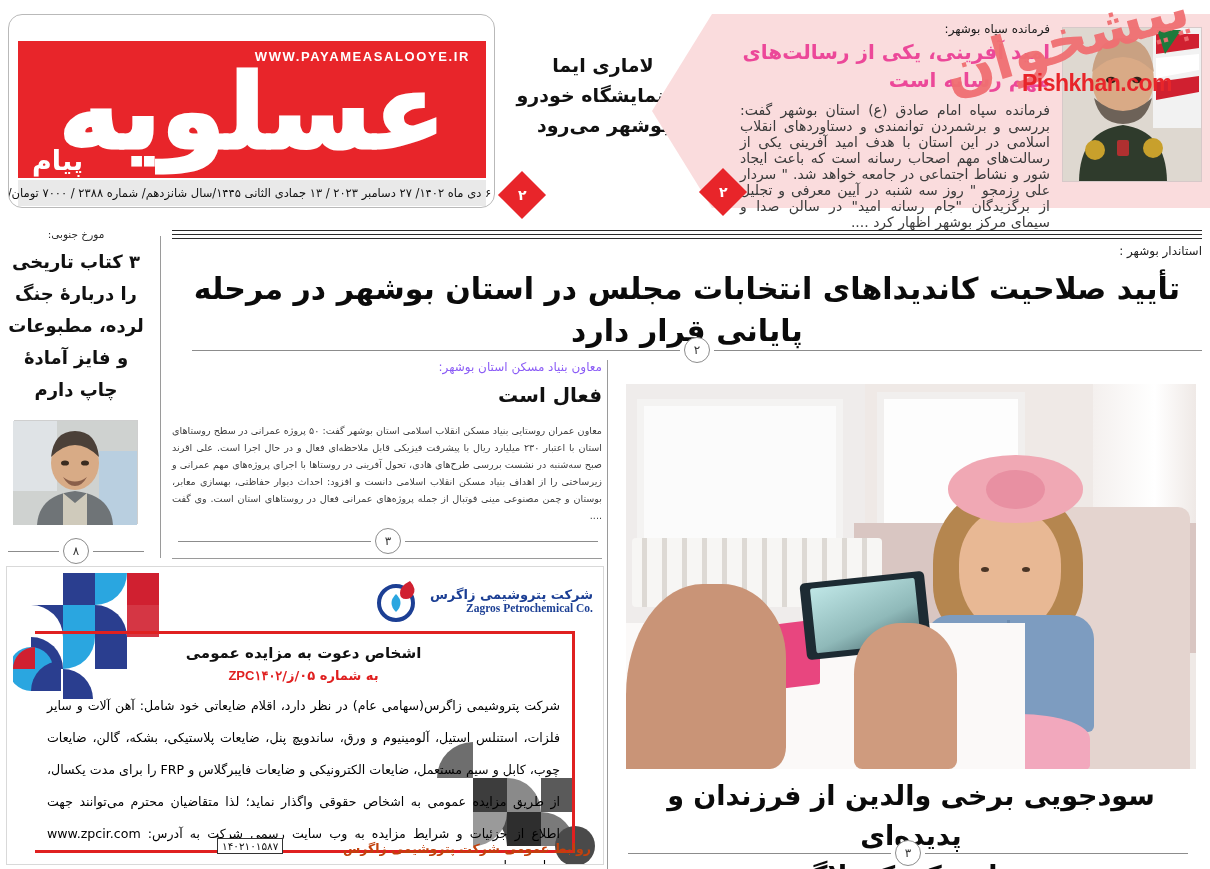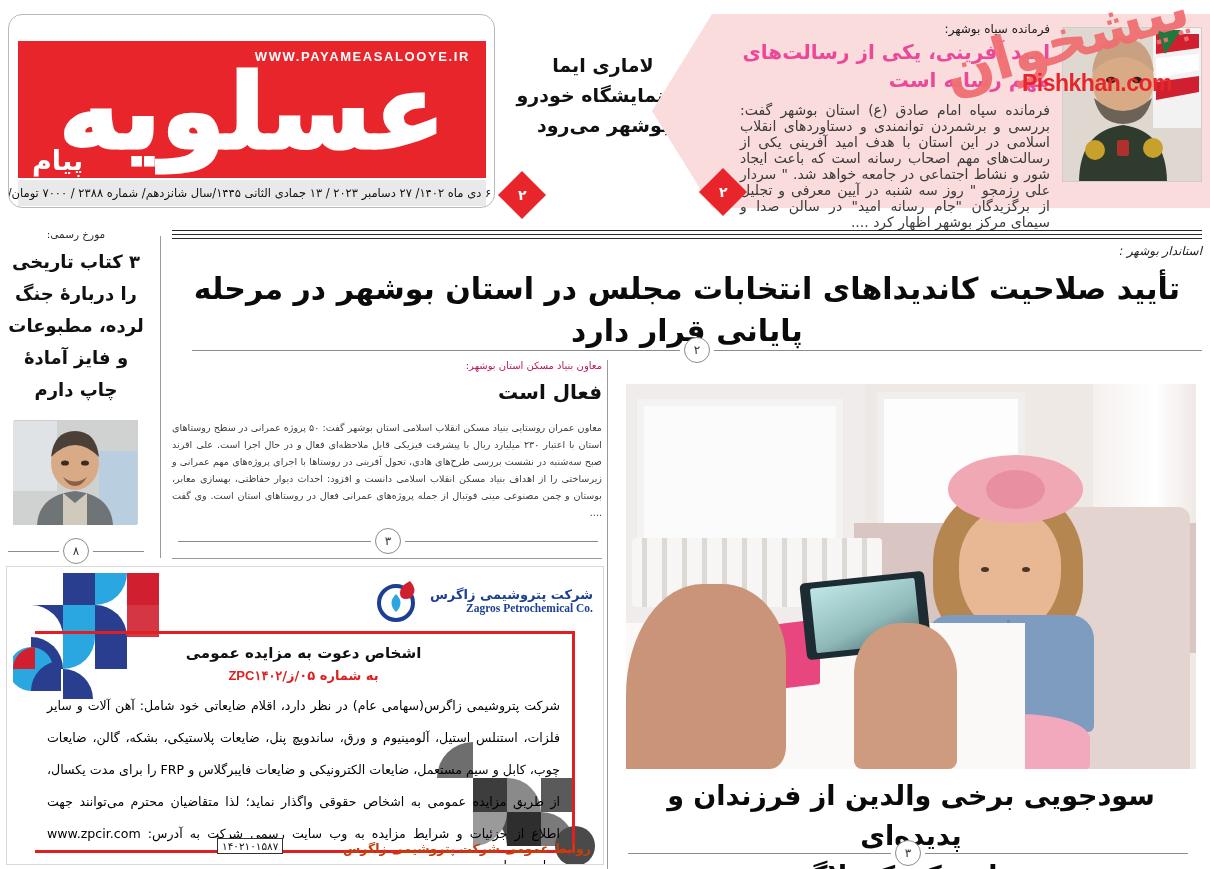"مورخ رسمی:" div.lc-kicker { text: رسمی -> جنوبی }
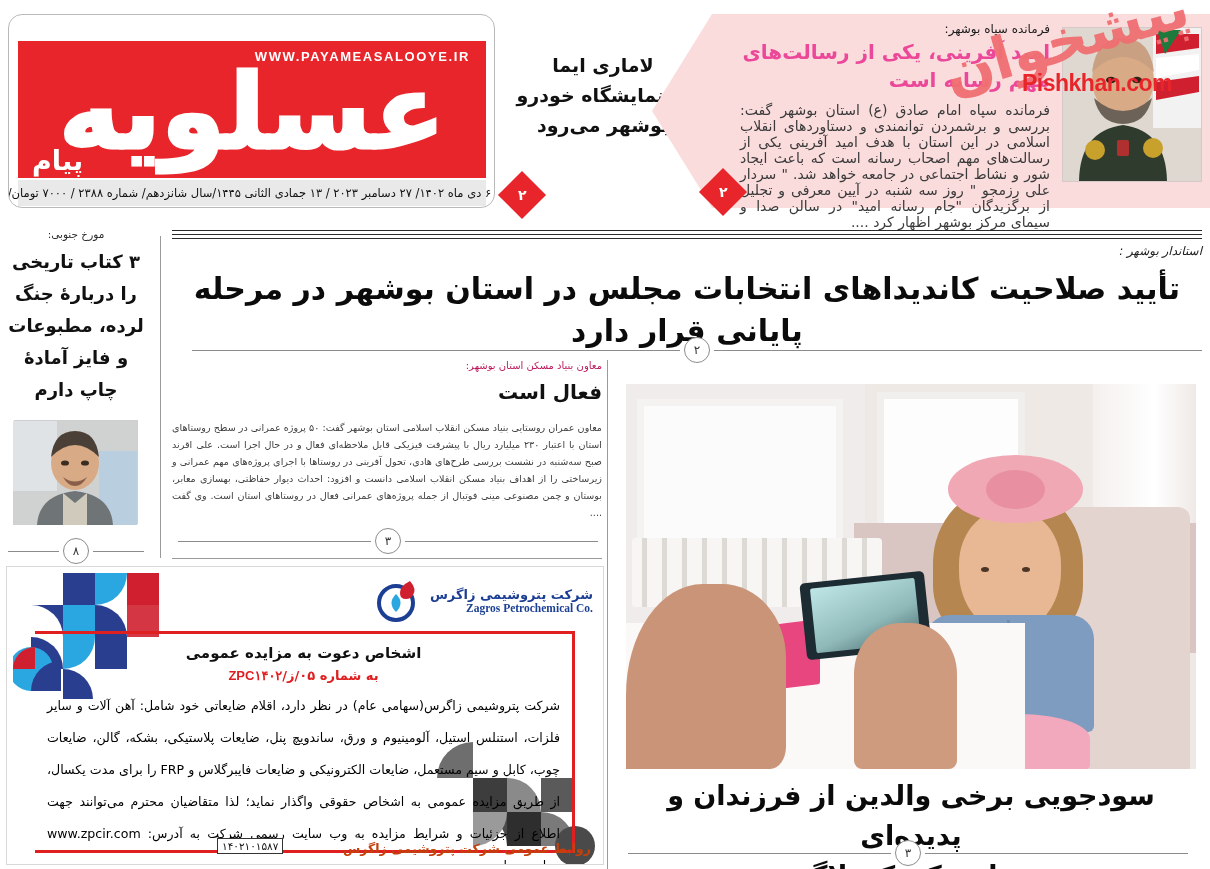"استاندار بوشهر :" .mh-kicker { font-style: italic -> none }
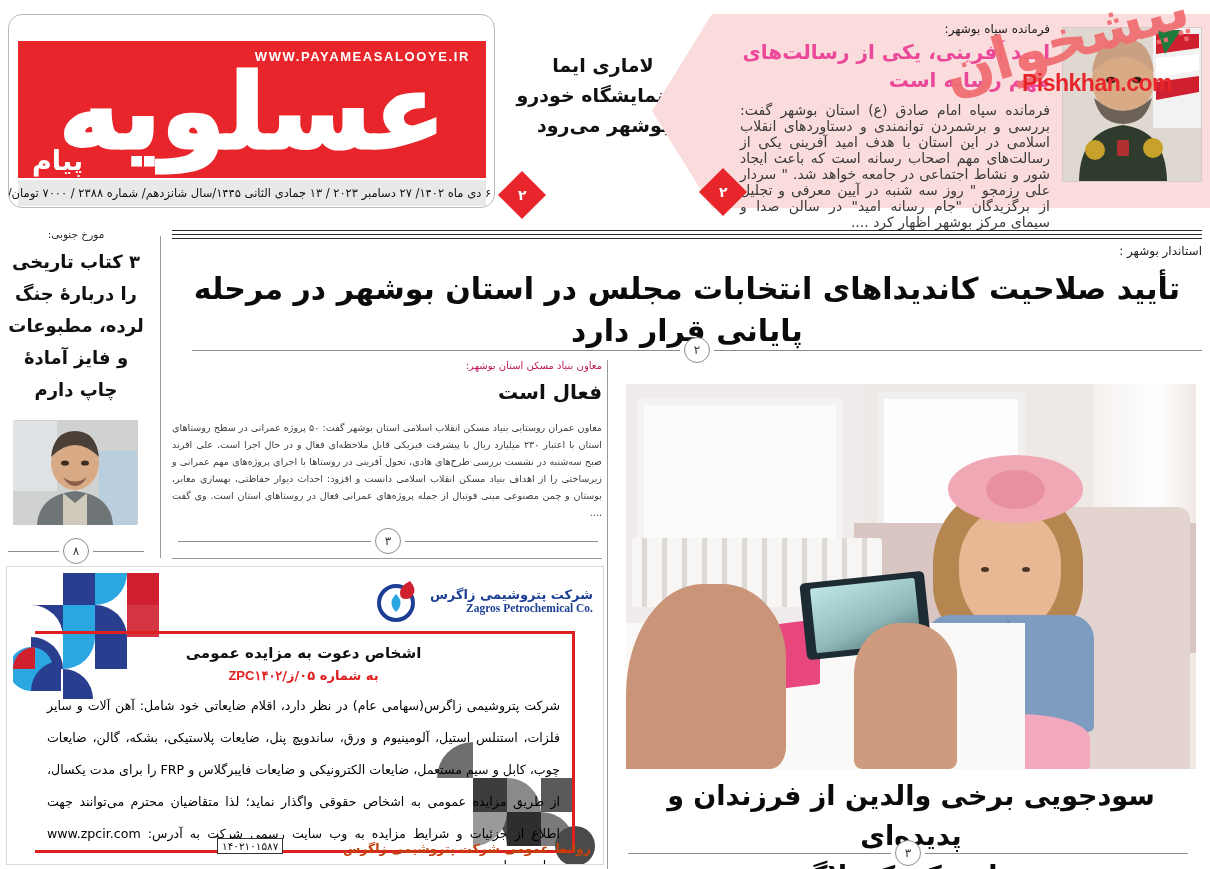"معاون بنیاد مسکن استان بوشهر:" .ma-kicker { color: #be185d -> #8b5cf6; font-size: 10px -> 12px }
